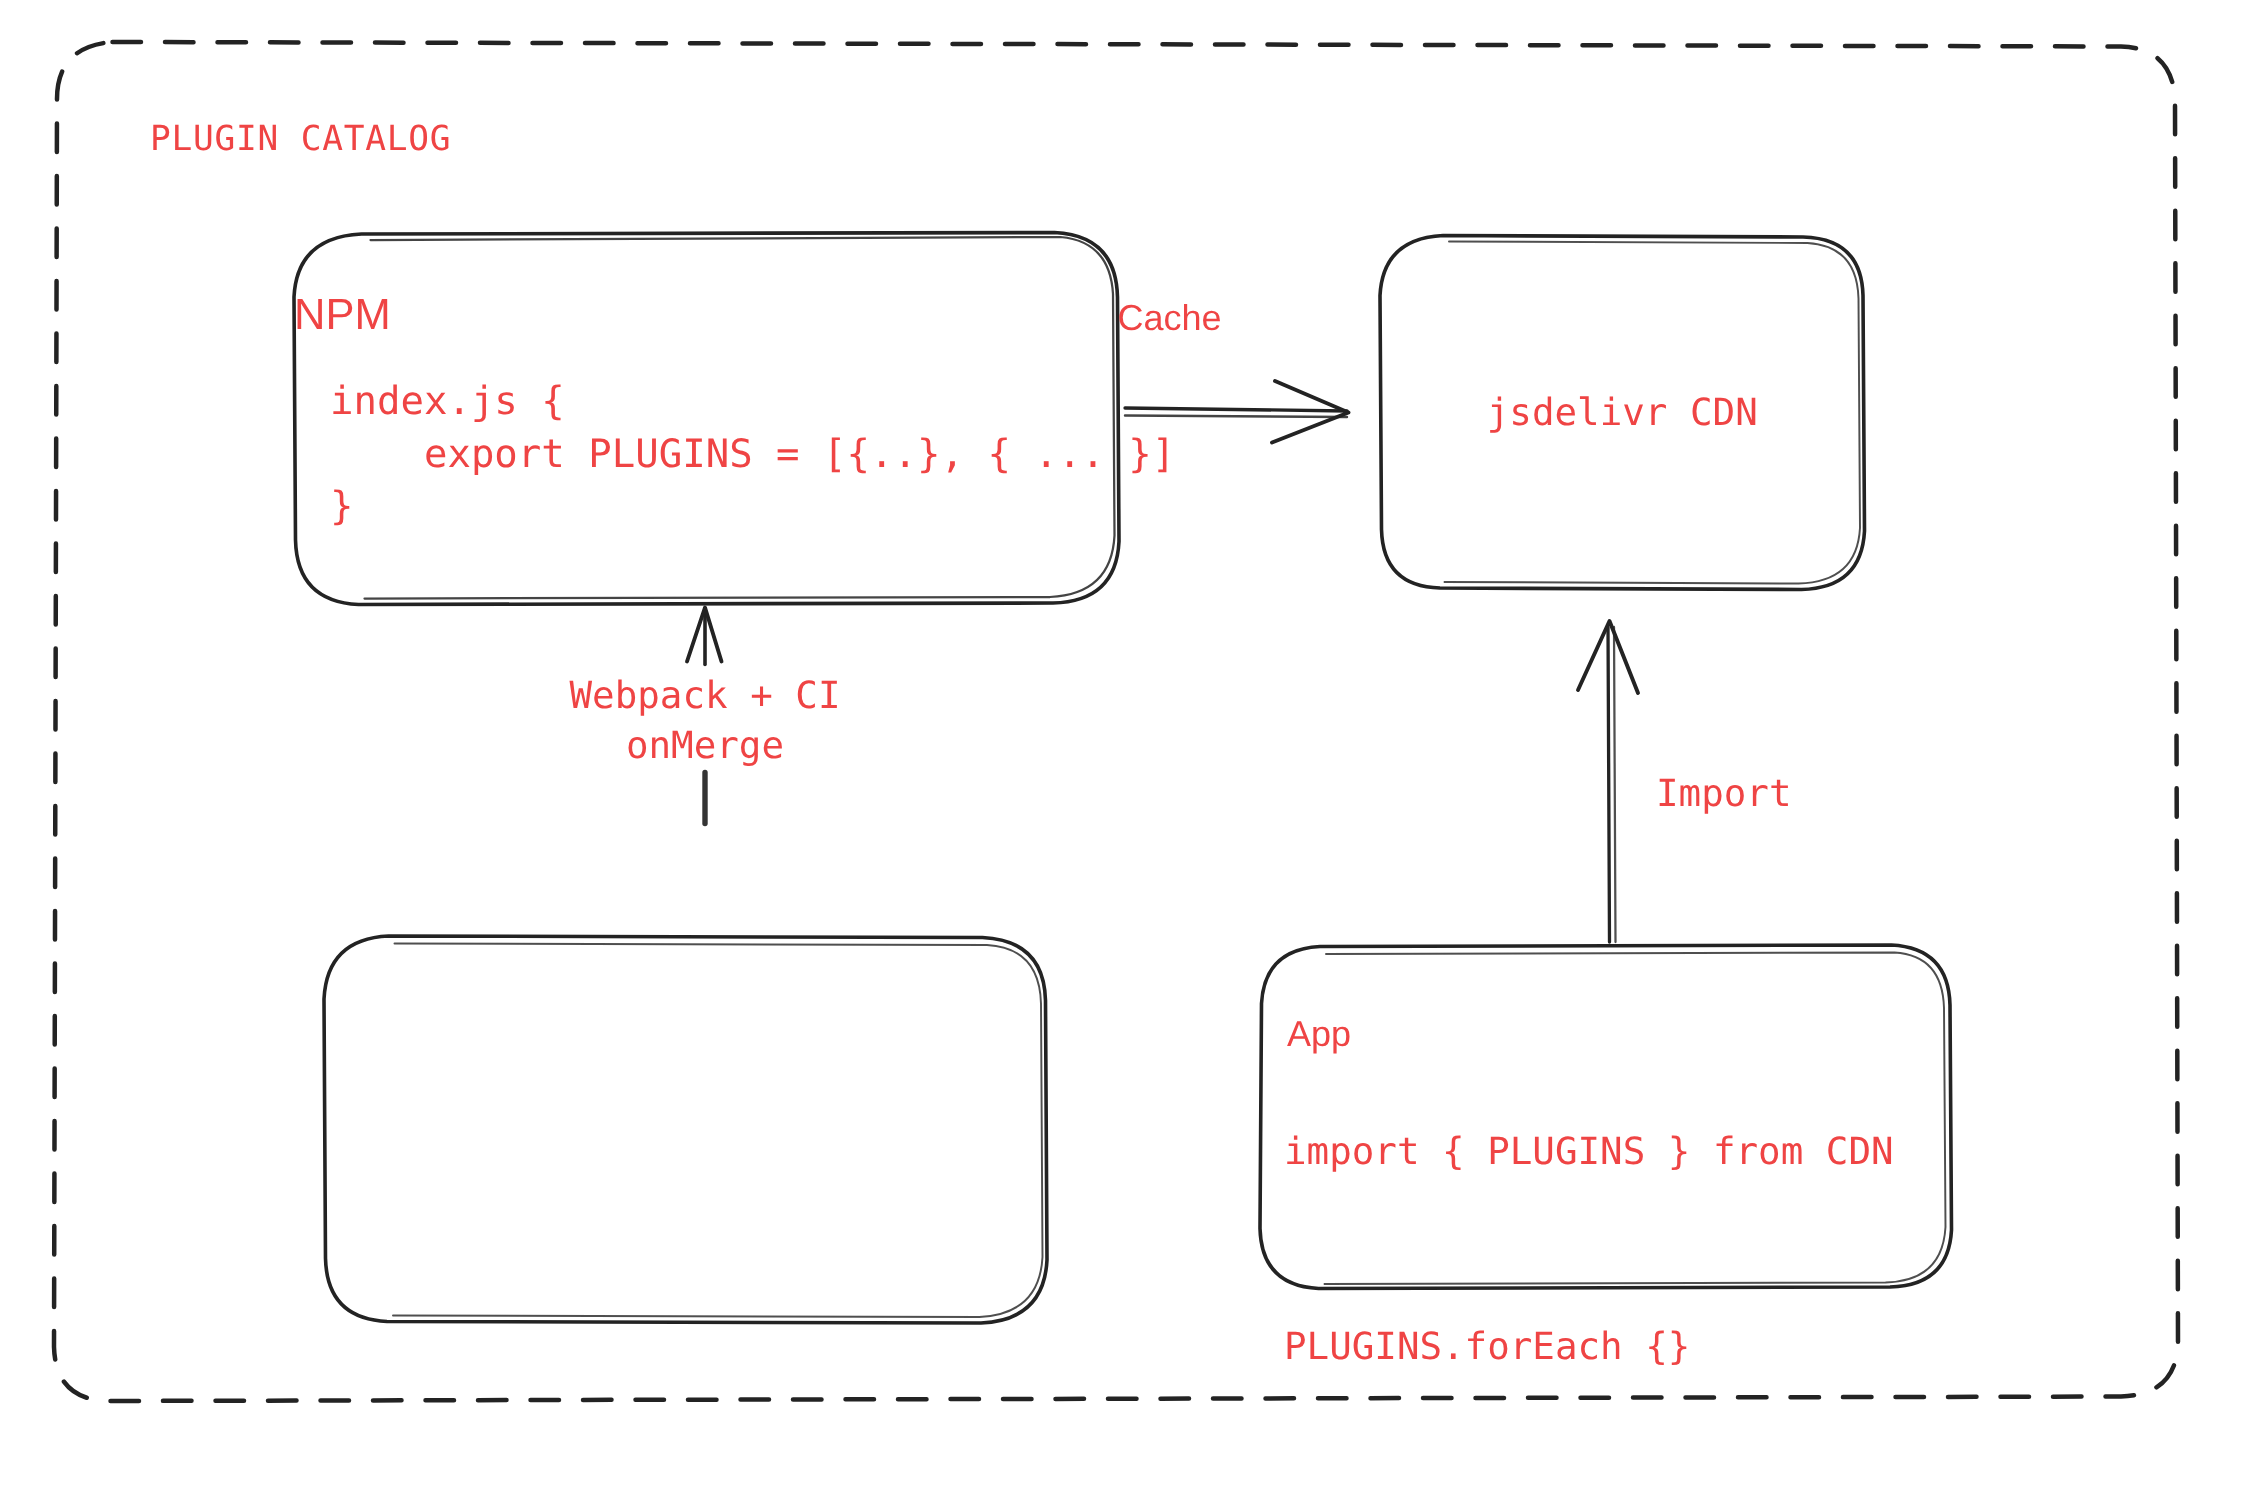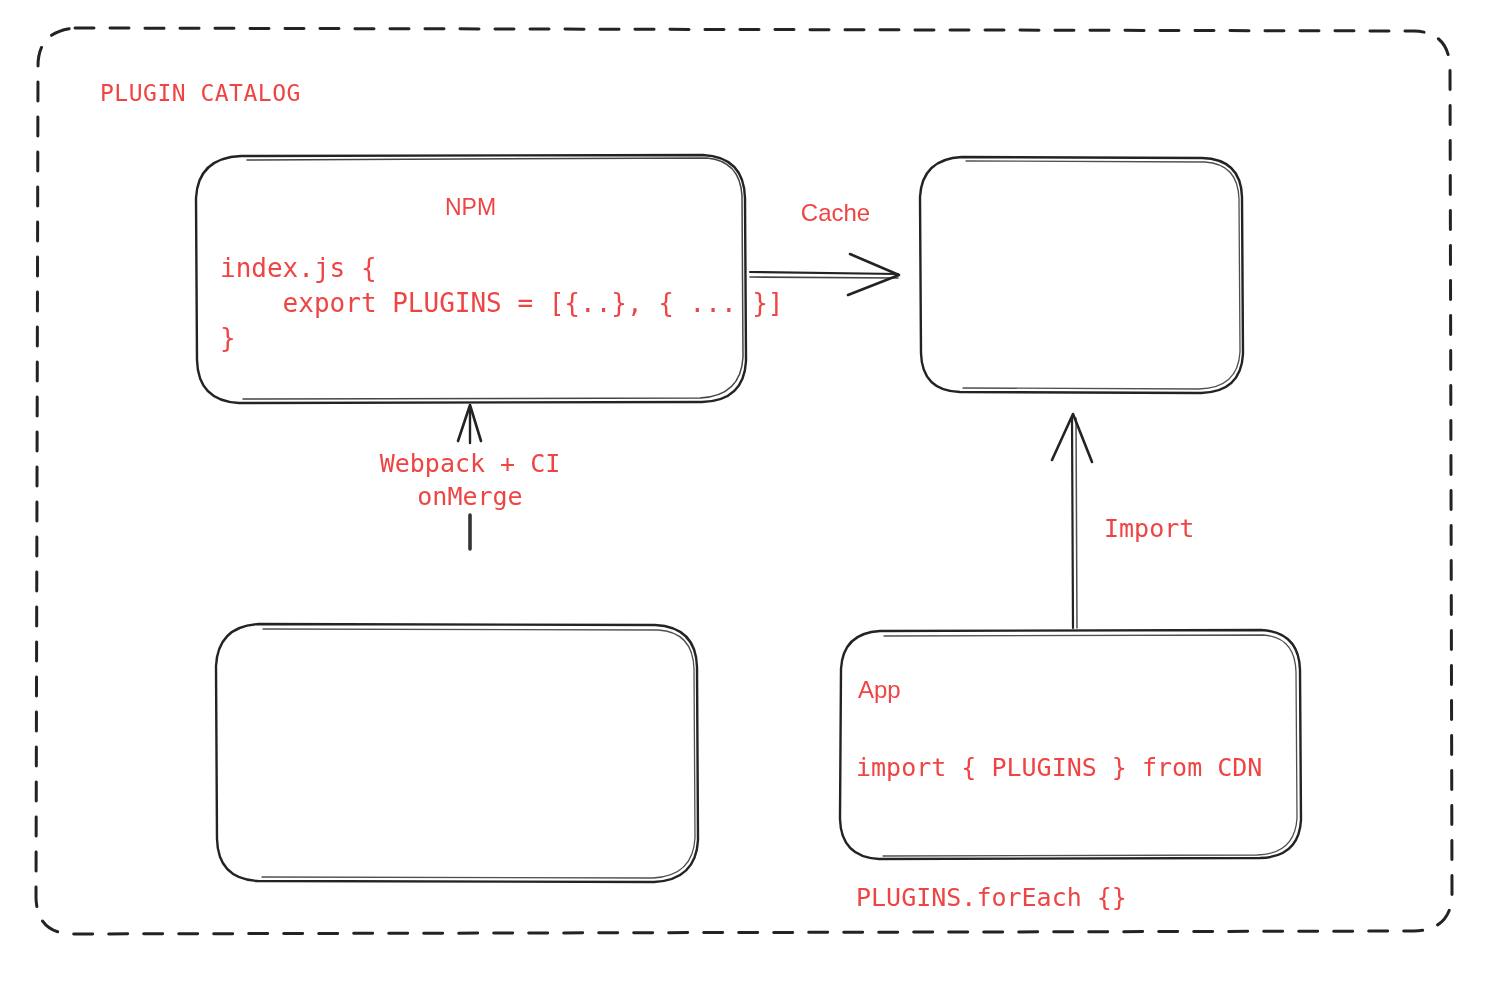"NPM" #npm-title { font-size: 23px -> 29px; text-align: center -> left }
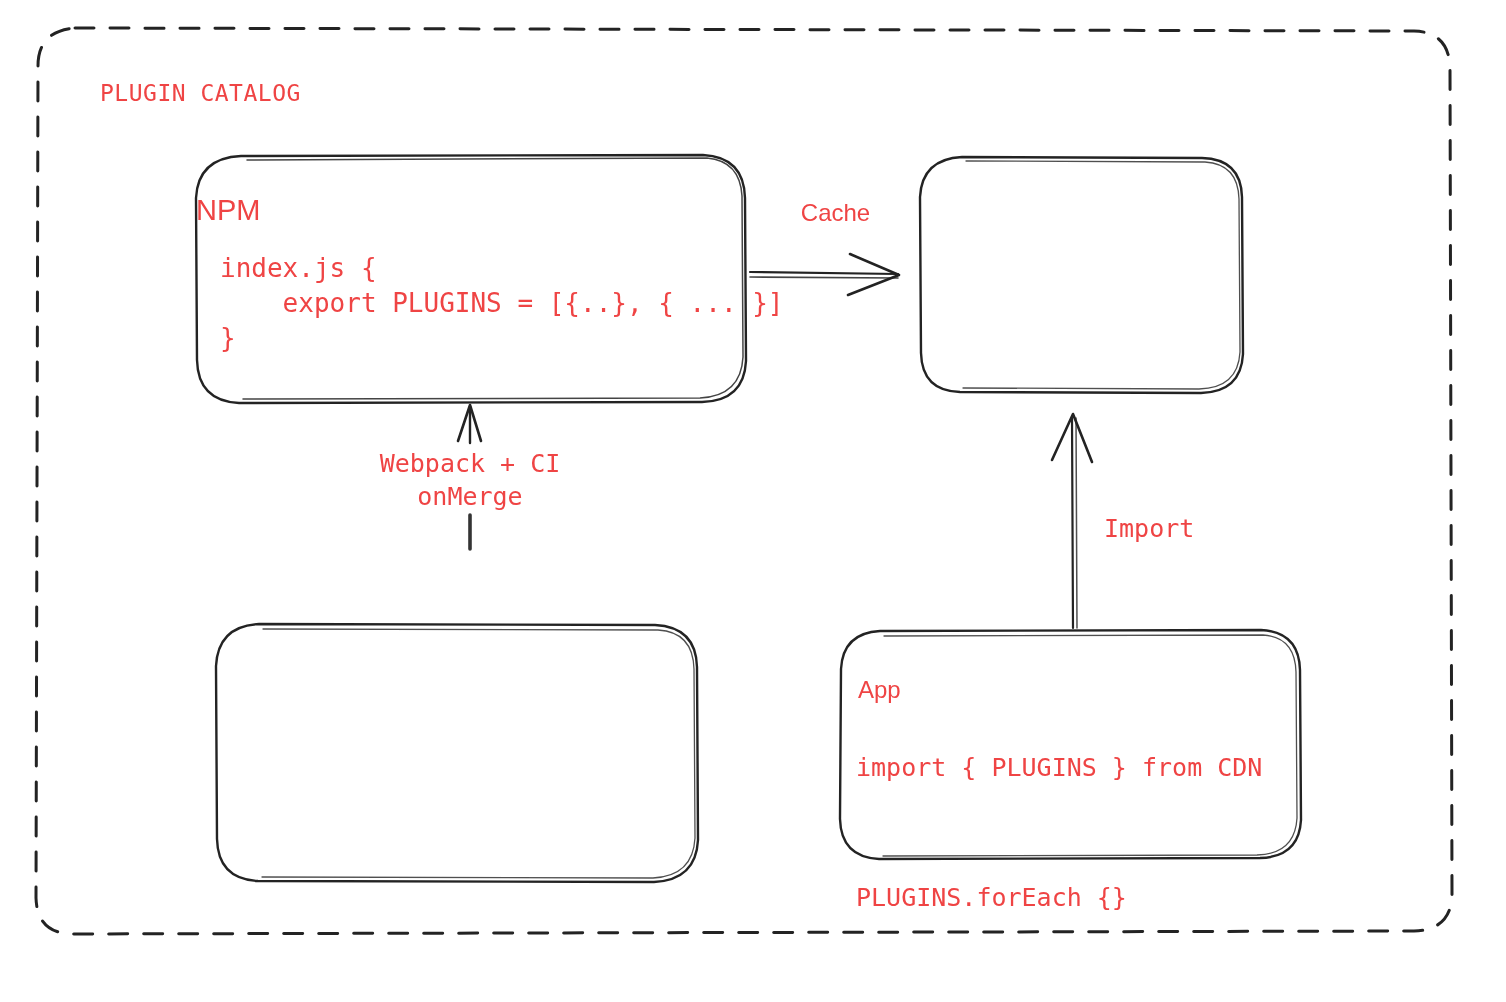"Cache" #cache-label { text-align: center -> none }
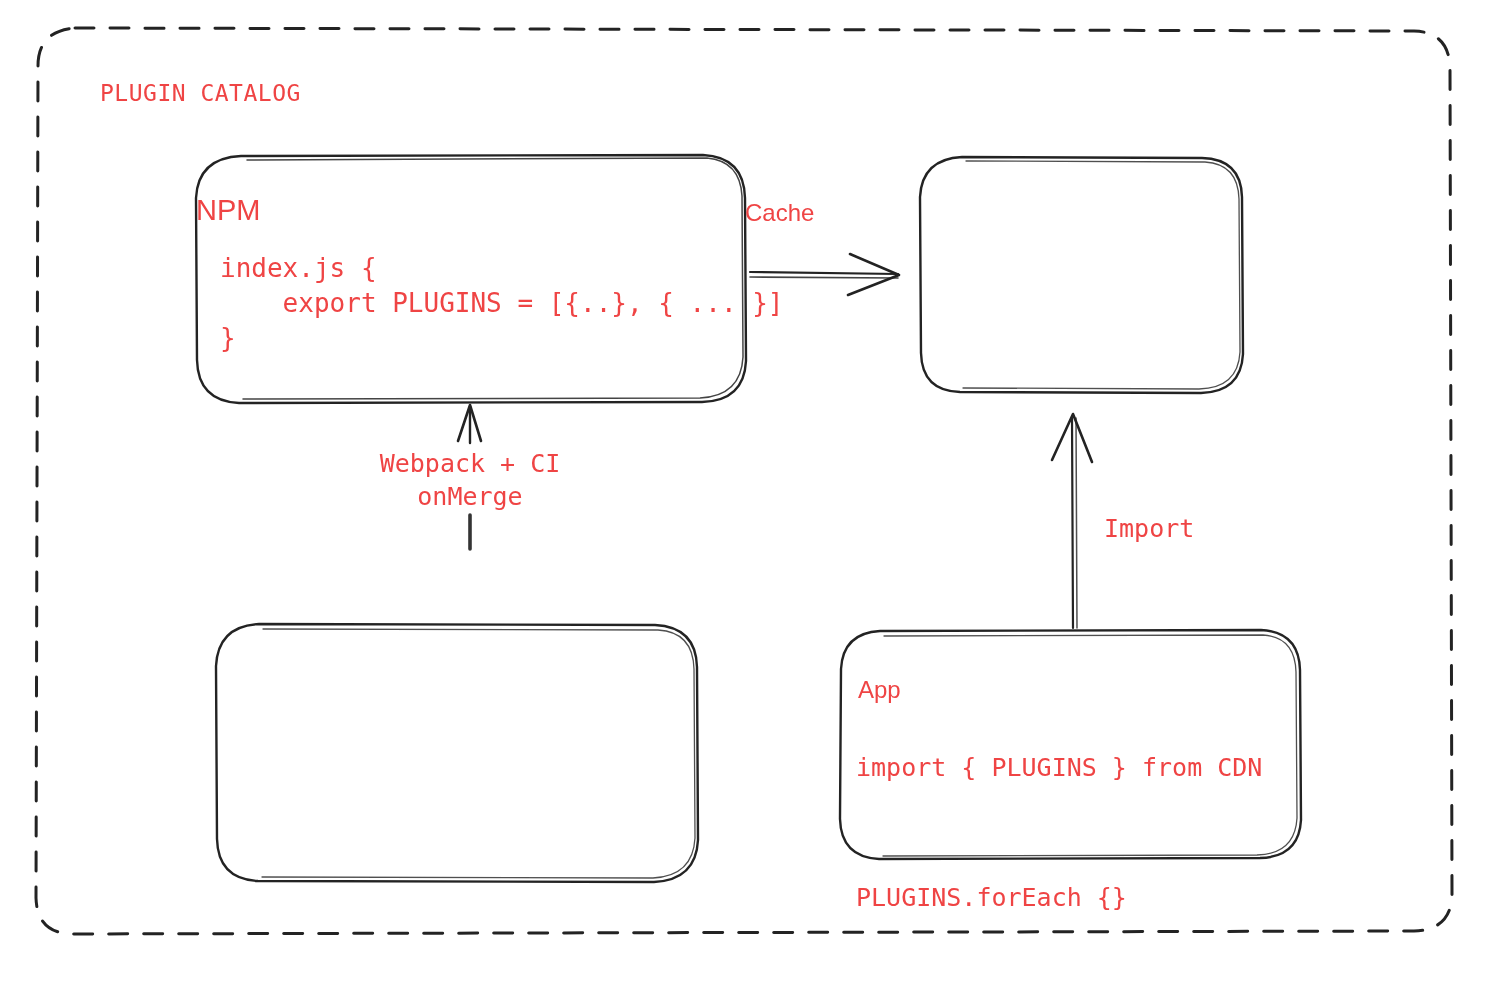"jsdelivr CDN" div.txt { html: none -> <div>jsdelivr CDN</div> }
